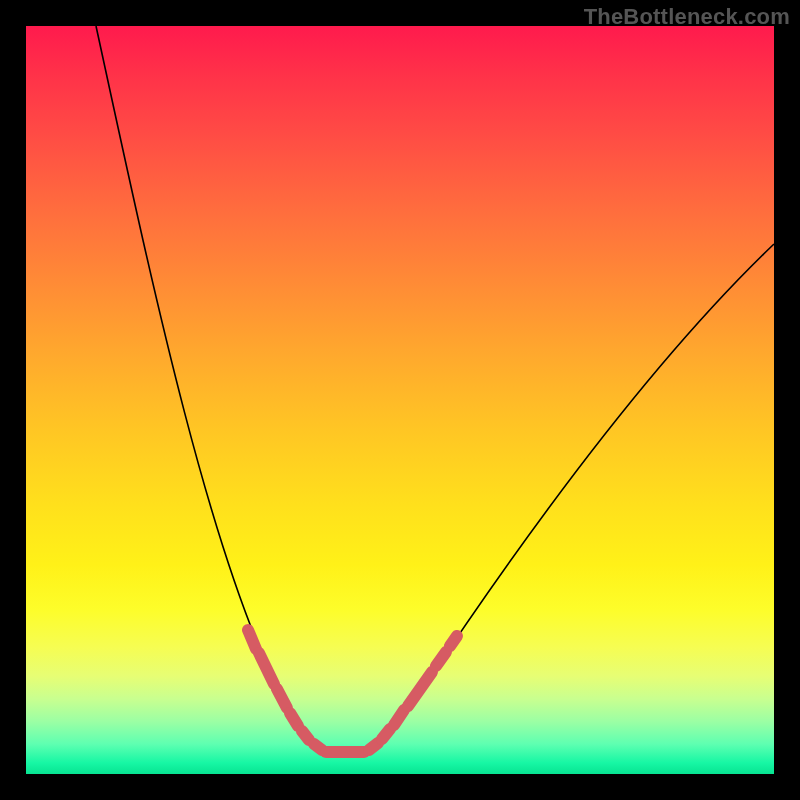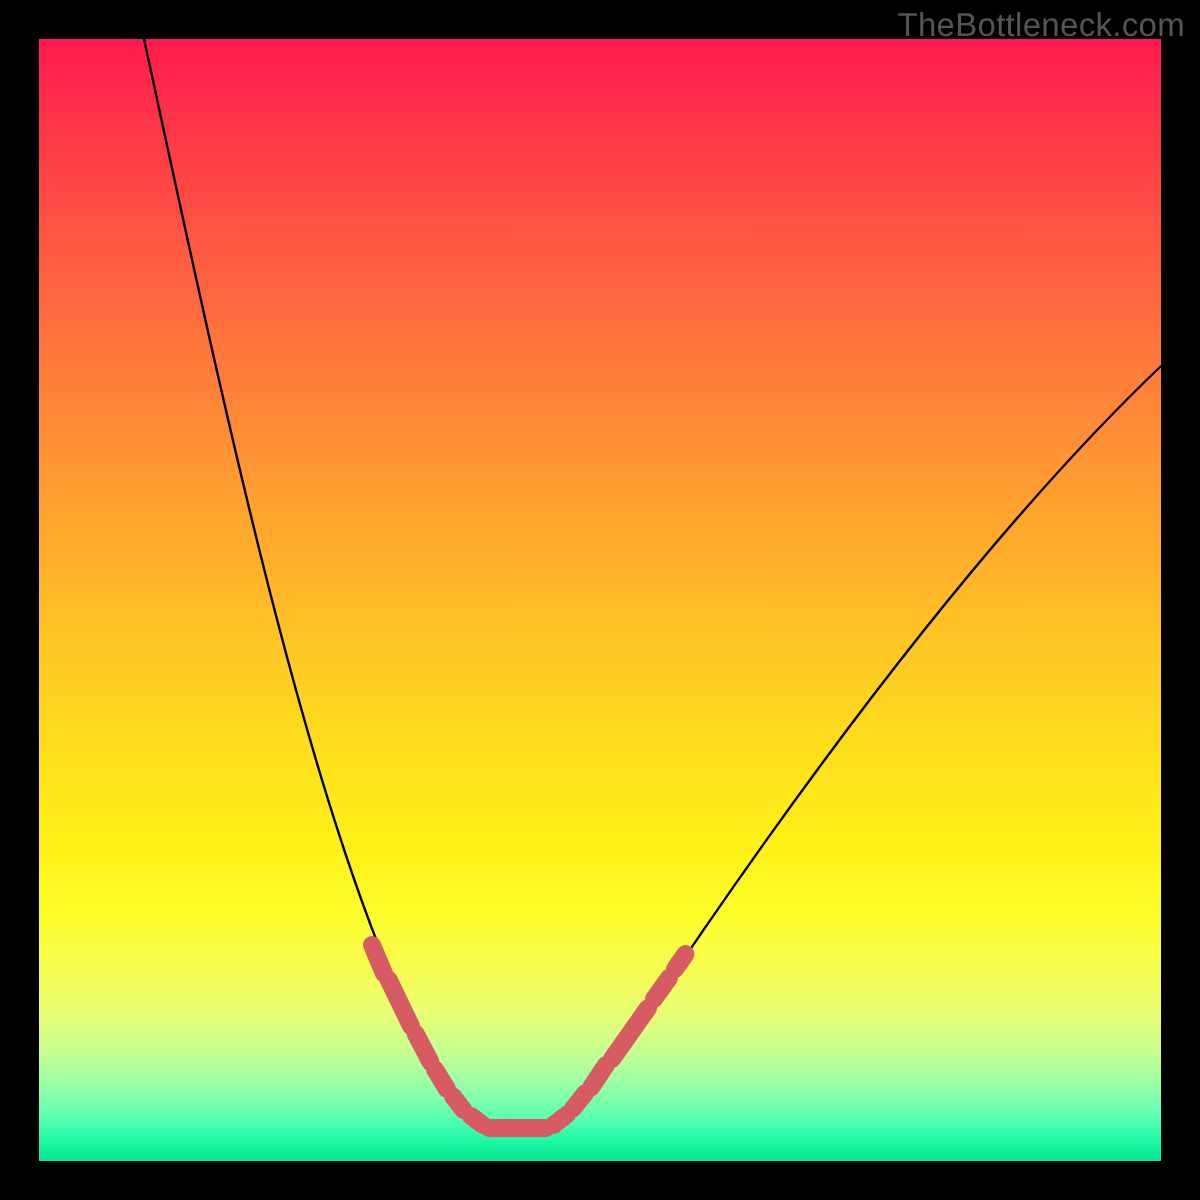"TheBottleneck.com" .watermark { font-weight: 400 -> 700 }
